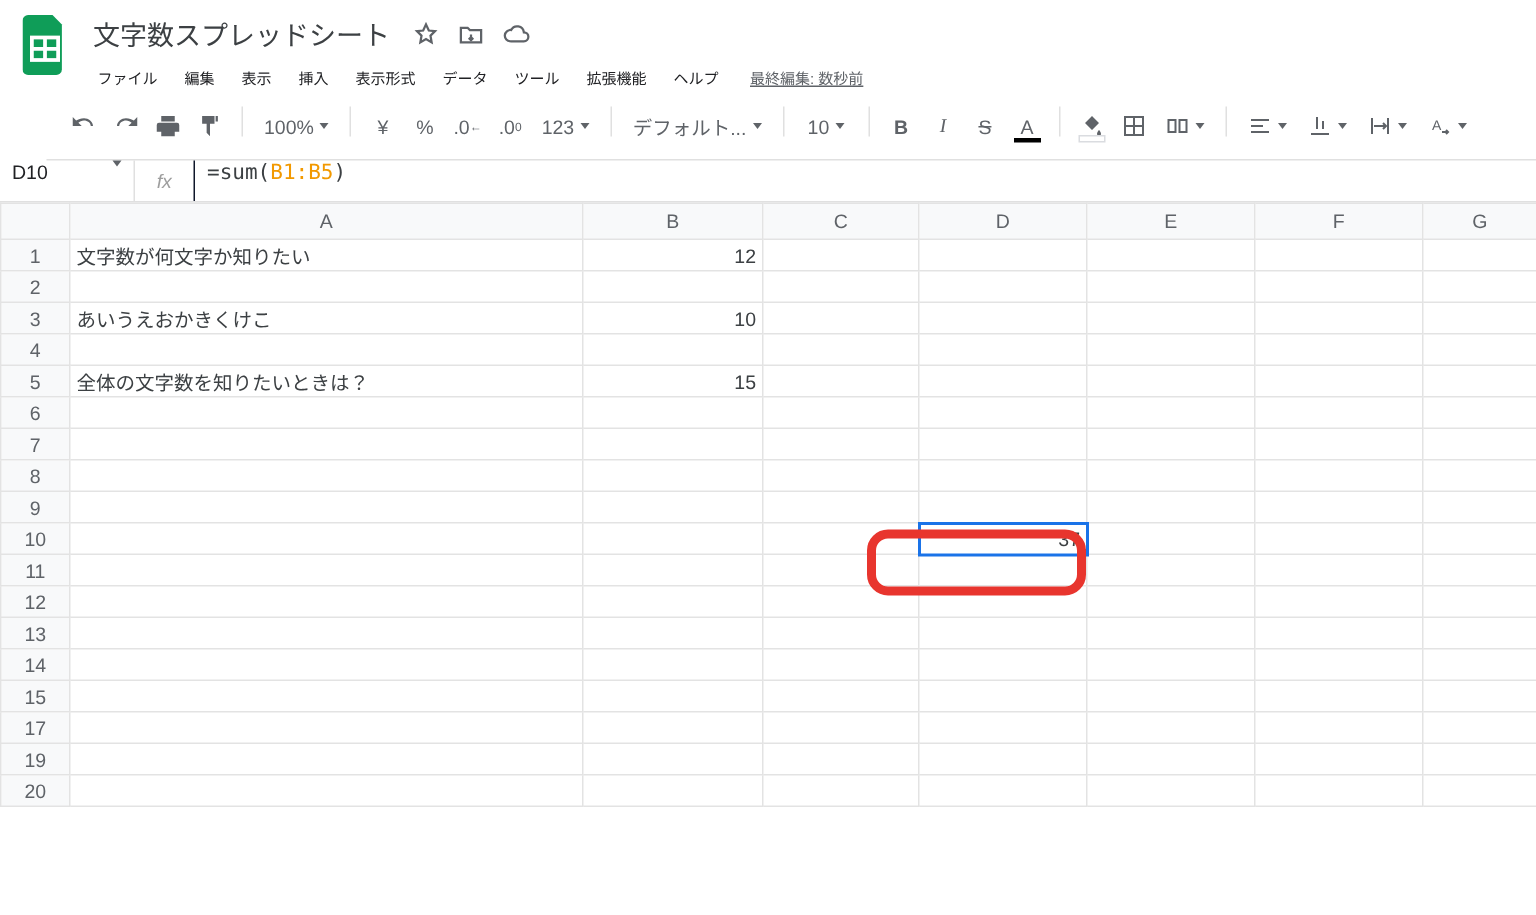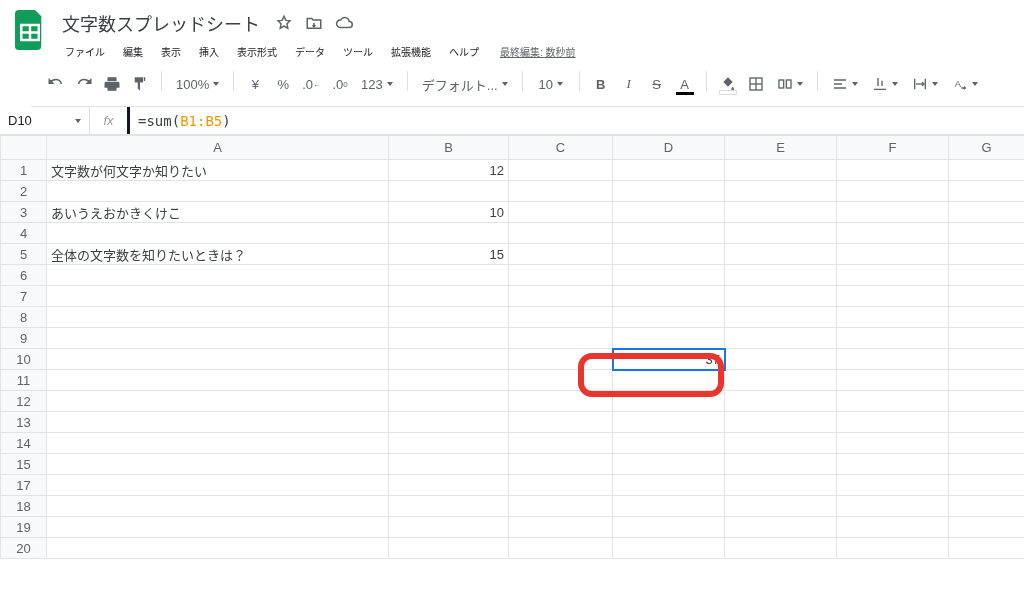"D10" .name-box { align-items: center -> none }
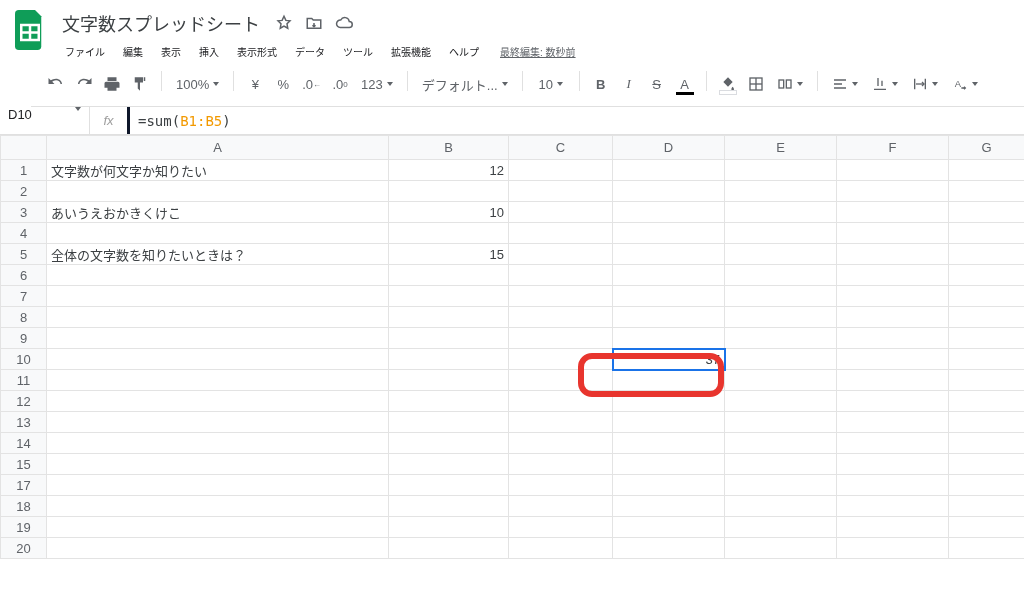"fx" .fx { border-right: 3px solid #0f172a -> 1px solid #0f172a }
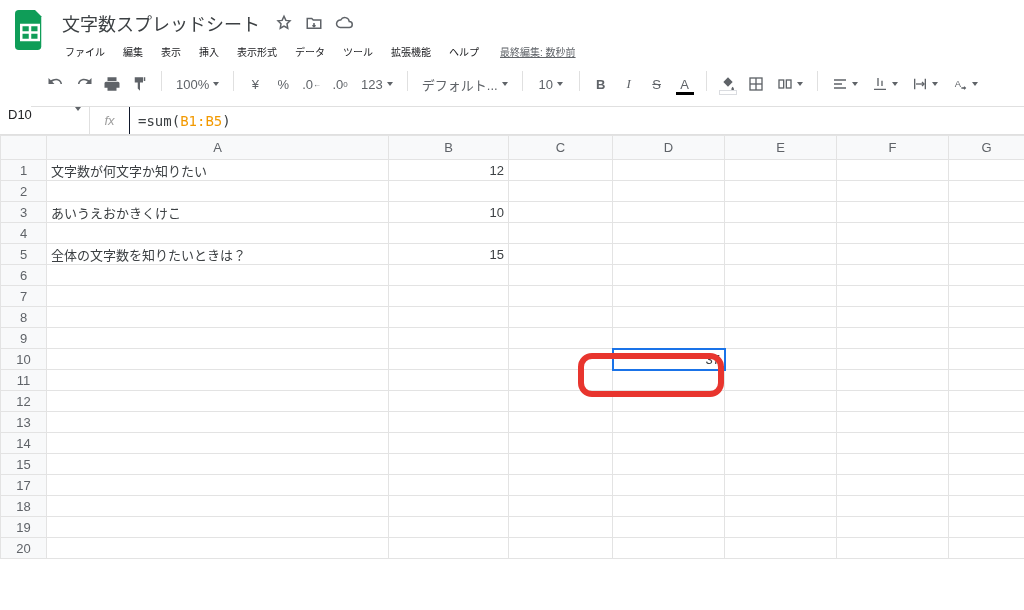"=sum(" .formula-input { align-items: center -> none }
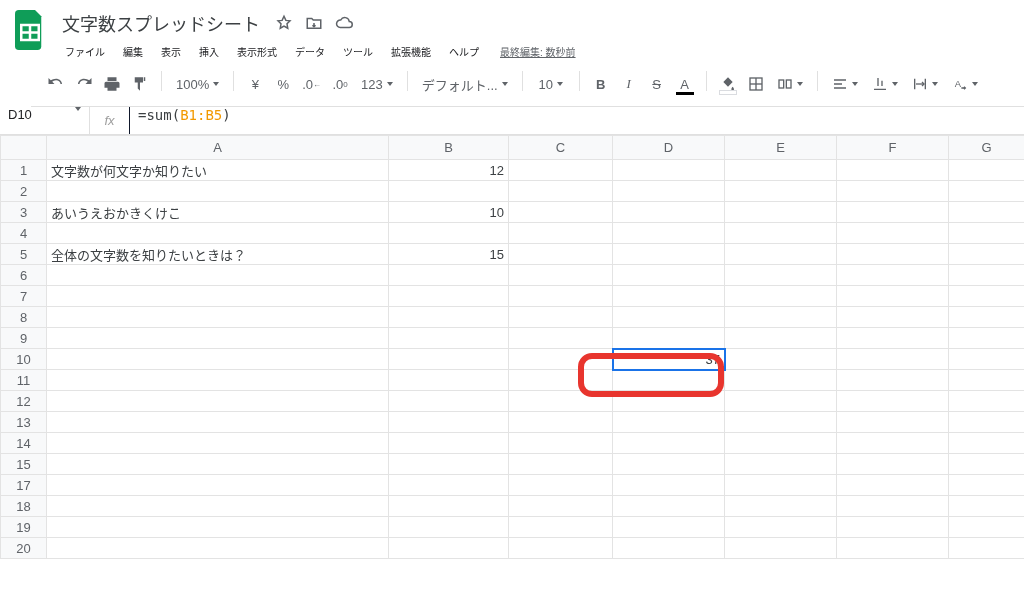"18" tr { html: <tr> <th>18</th> <td></td> <td></td> <td></td> <td></td> <td></td> <td></td> <td></td> </tr> -> none }
